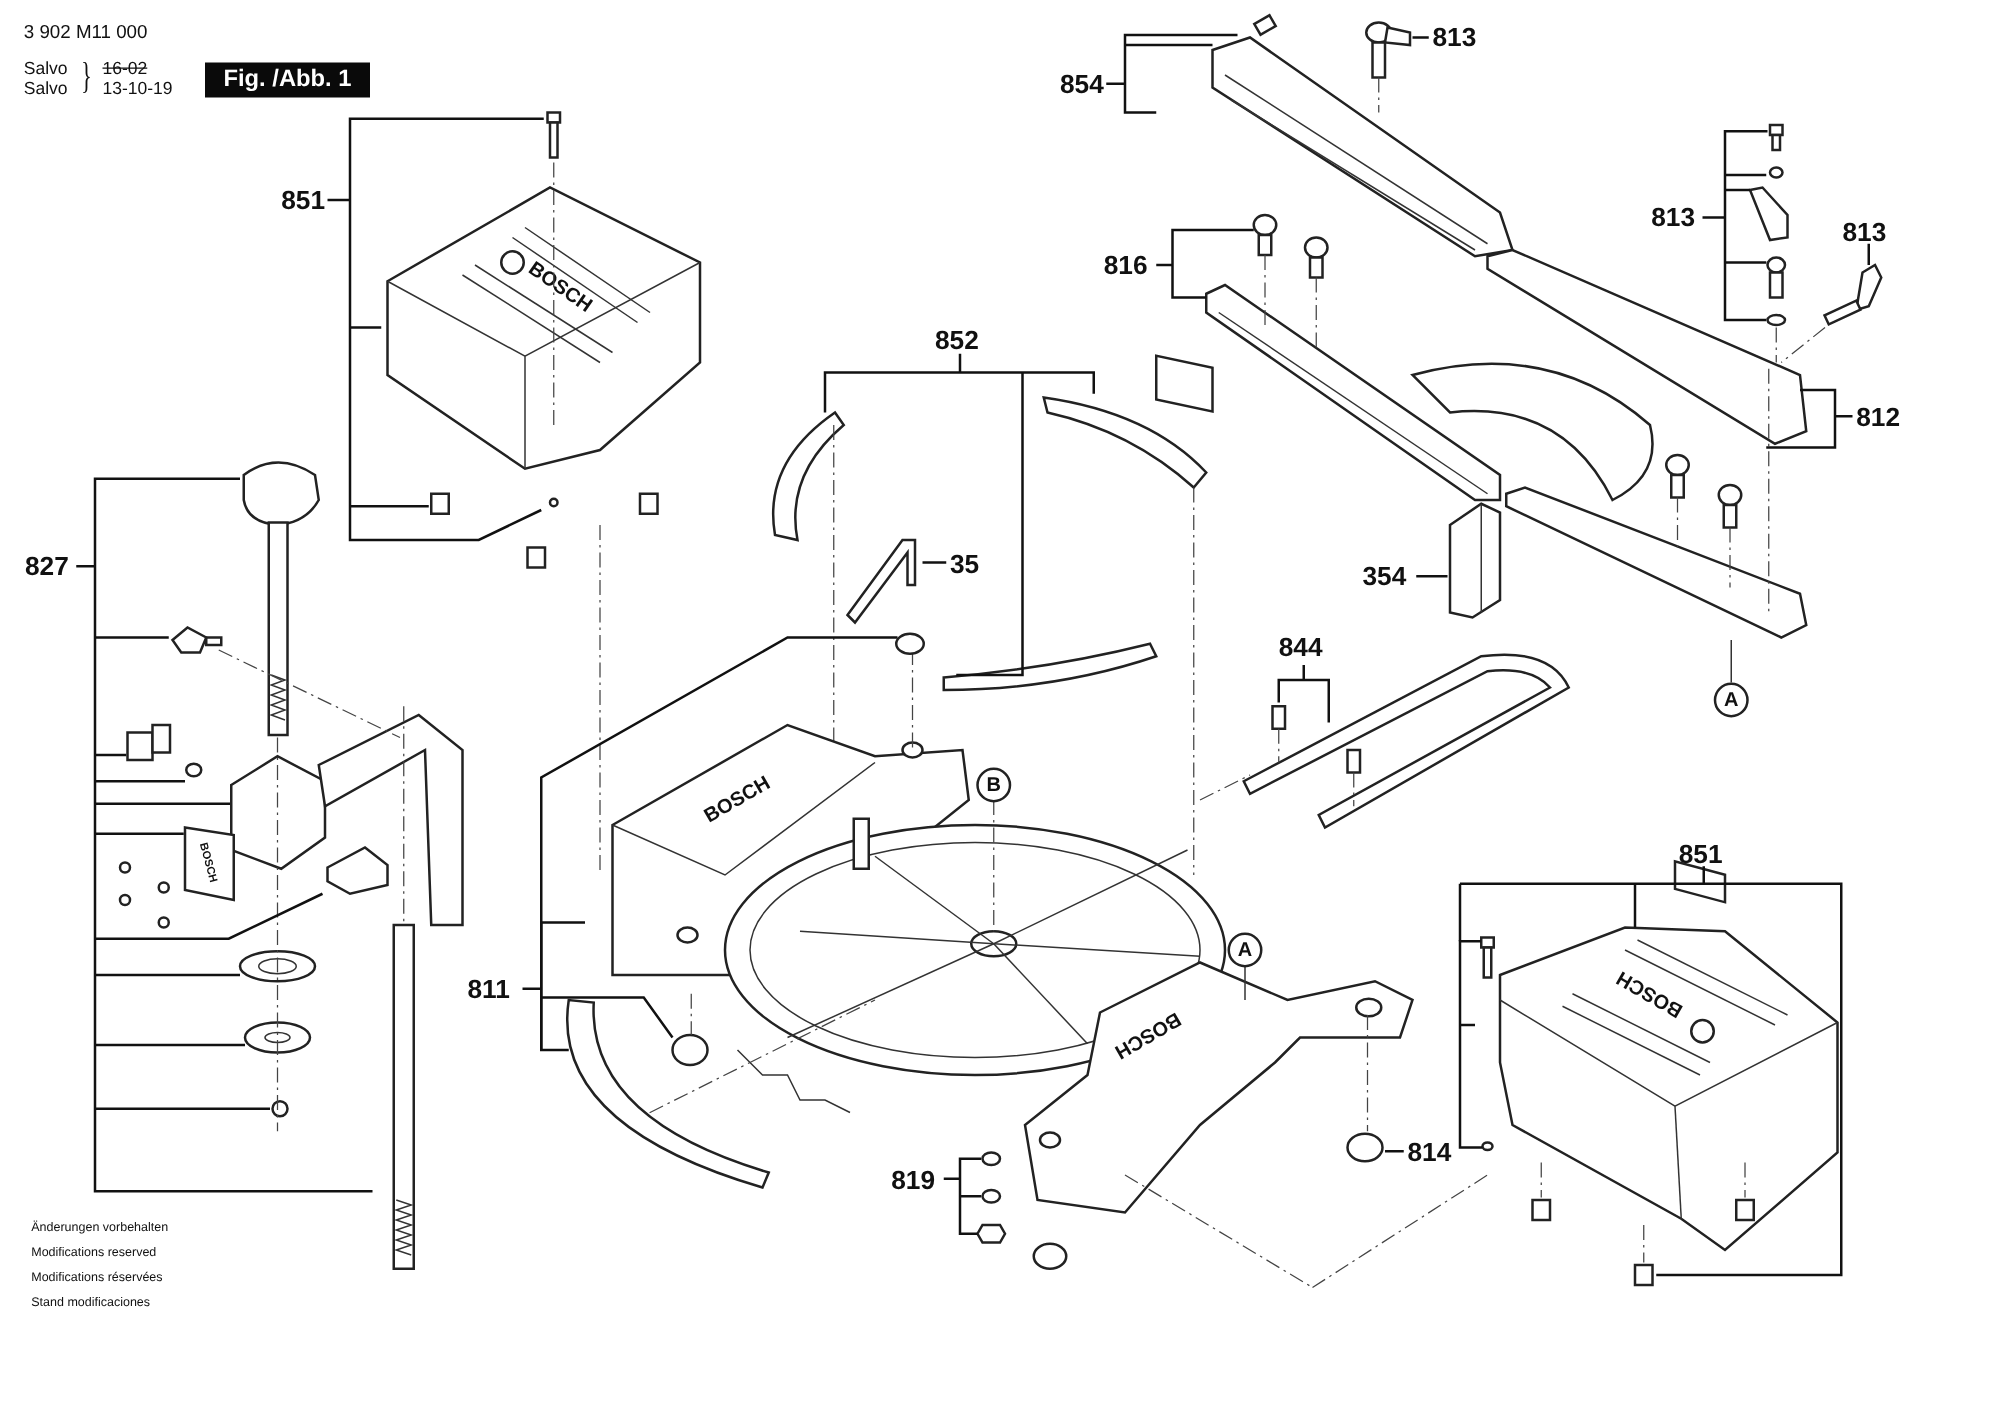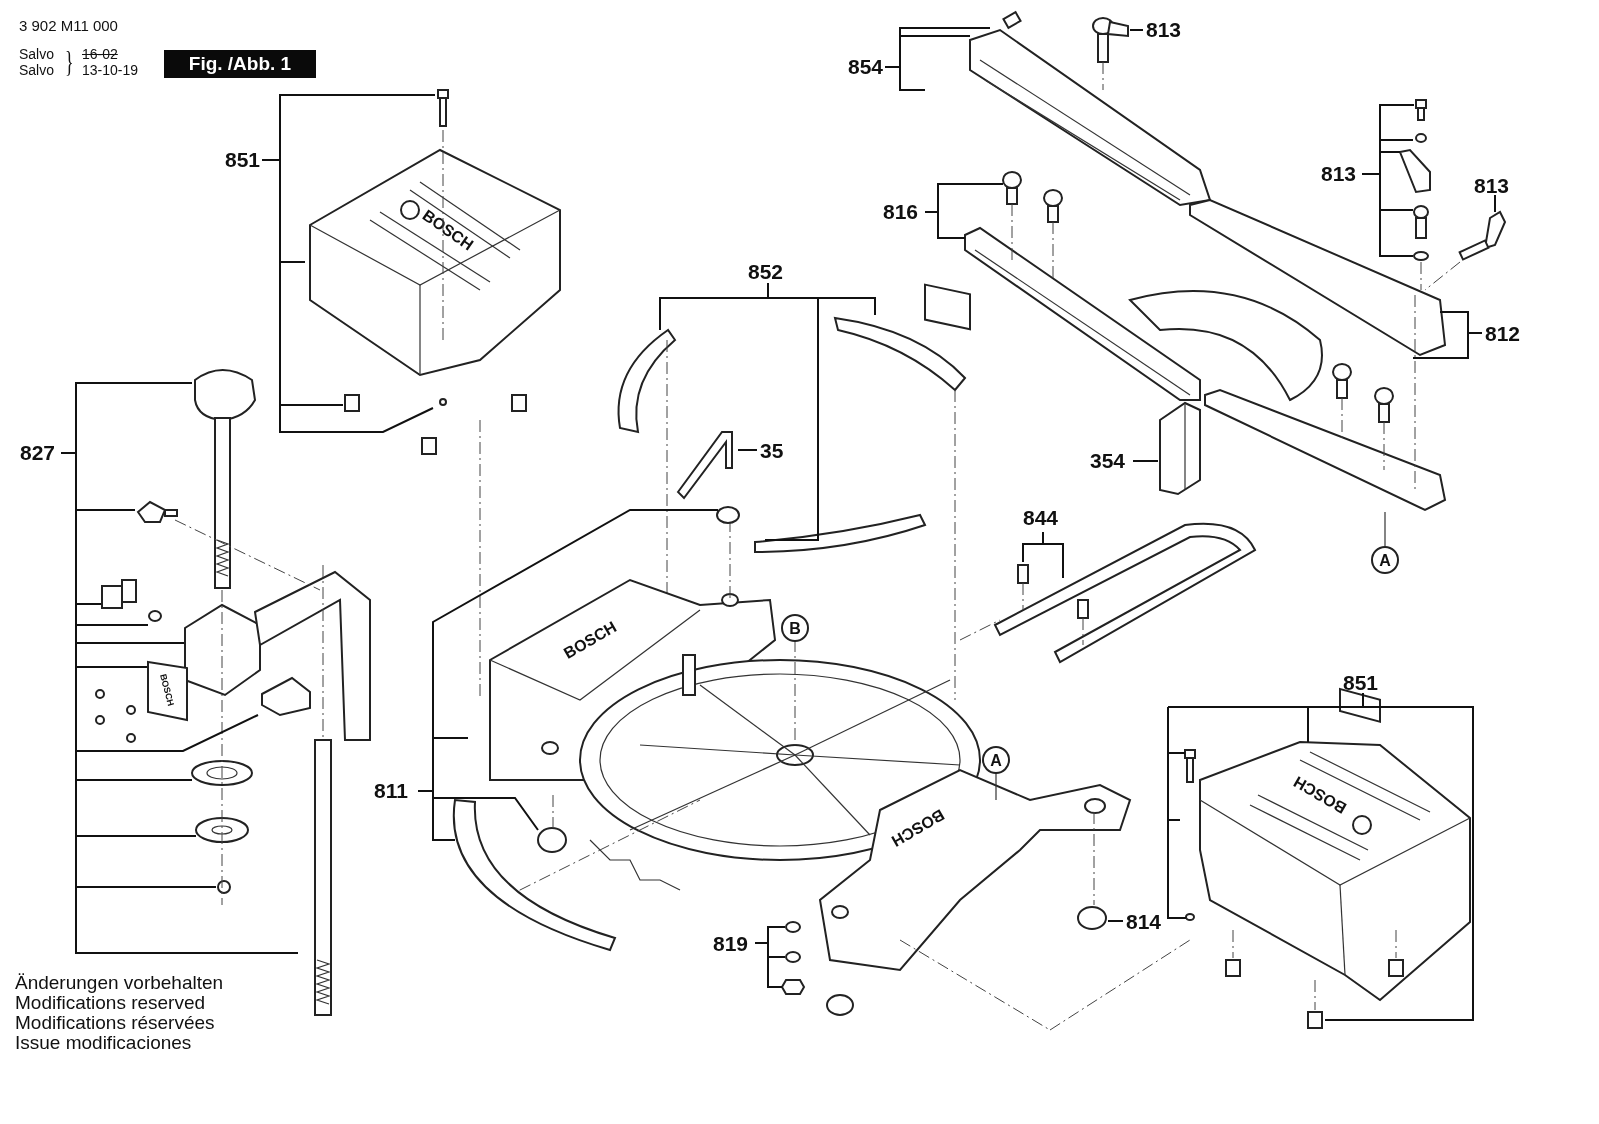"Fig. /Abb. 1" .hdr-fig { width: 152px -> 132px }
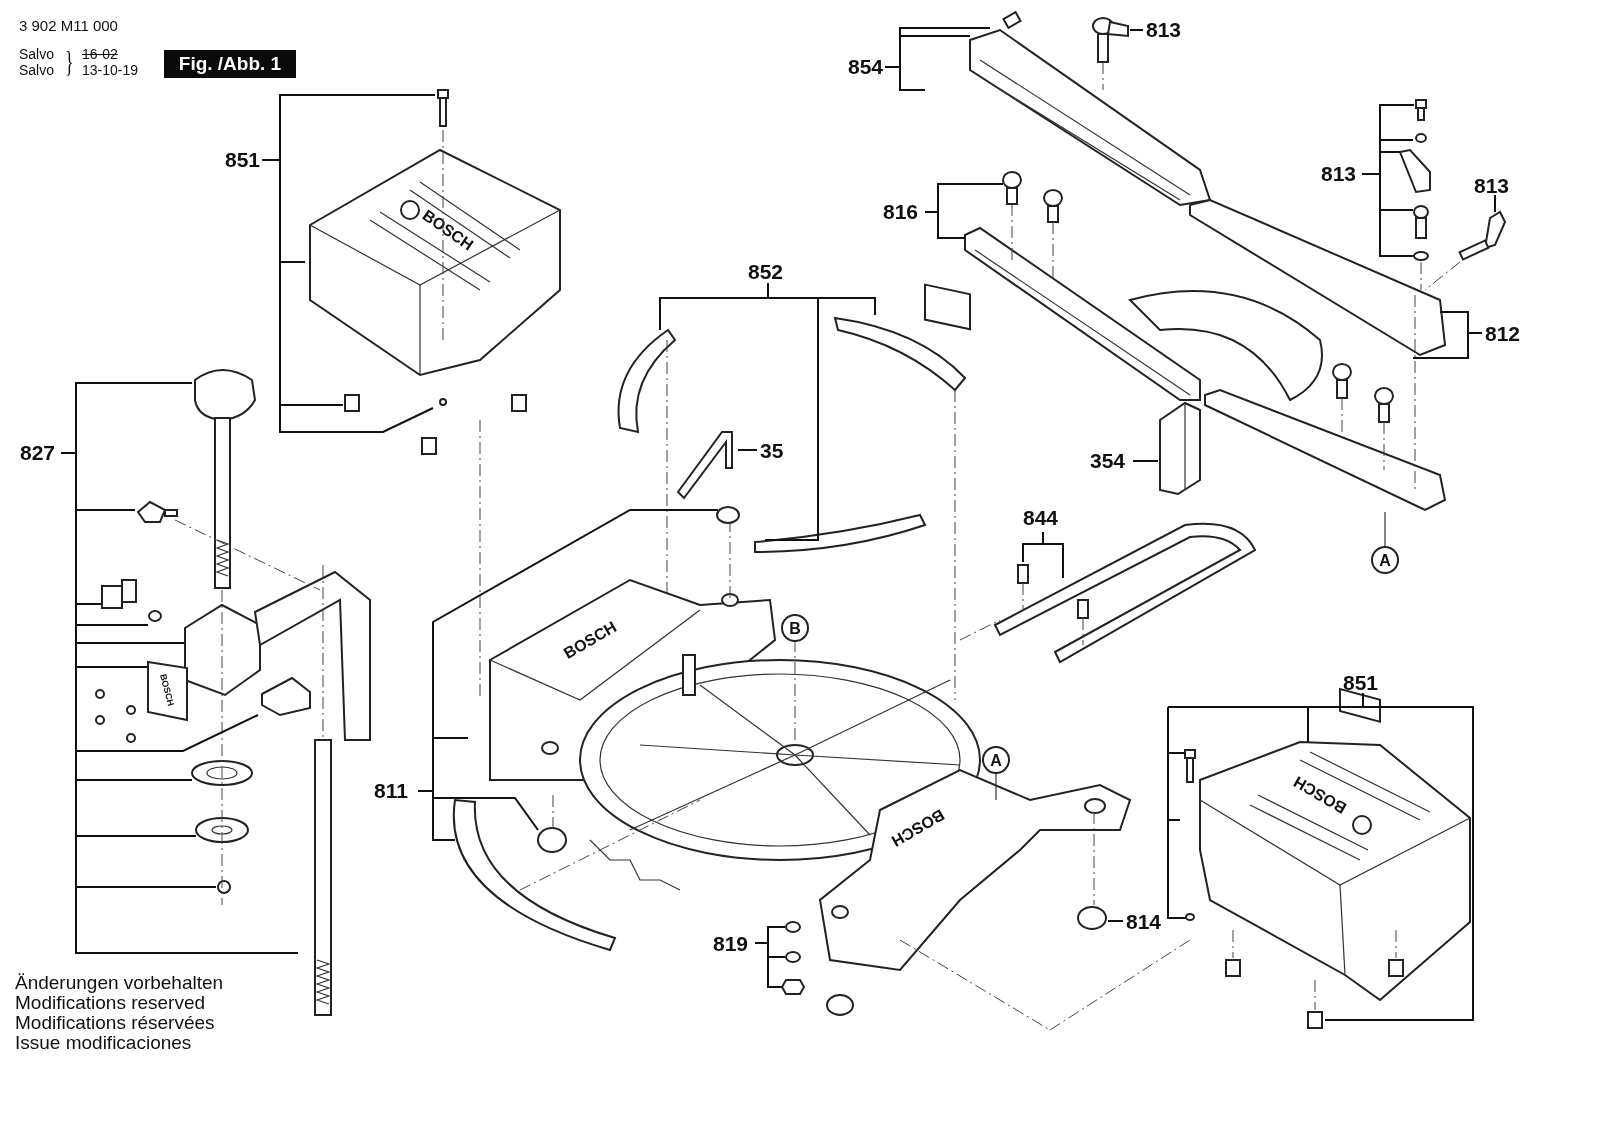"Änderungen vorbehalten" .footer { font-size: 19px -> 10px; left: 15px -> 25px }
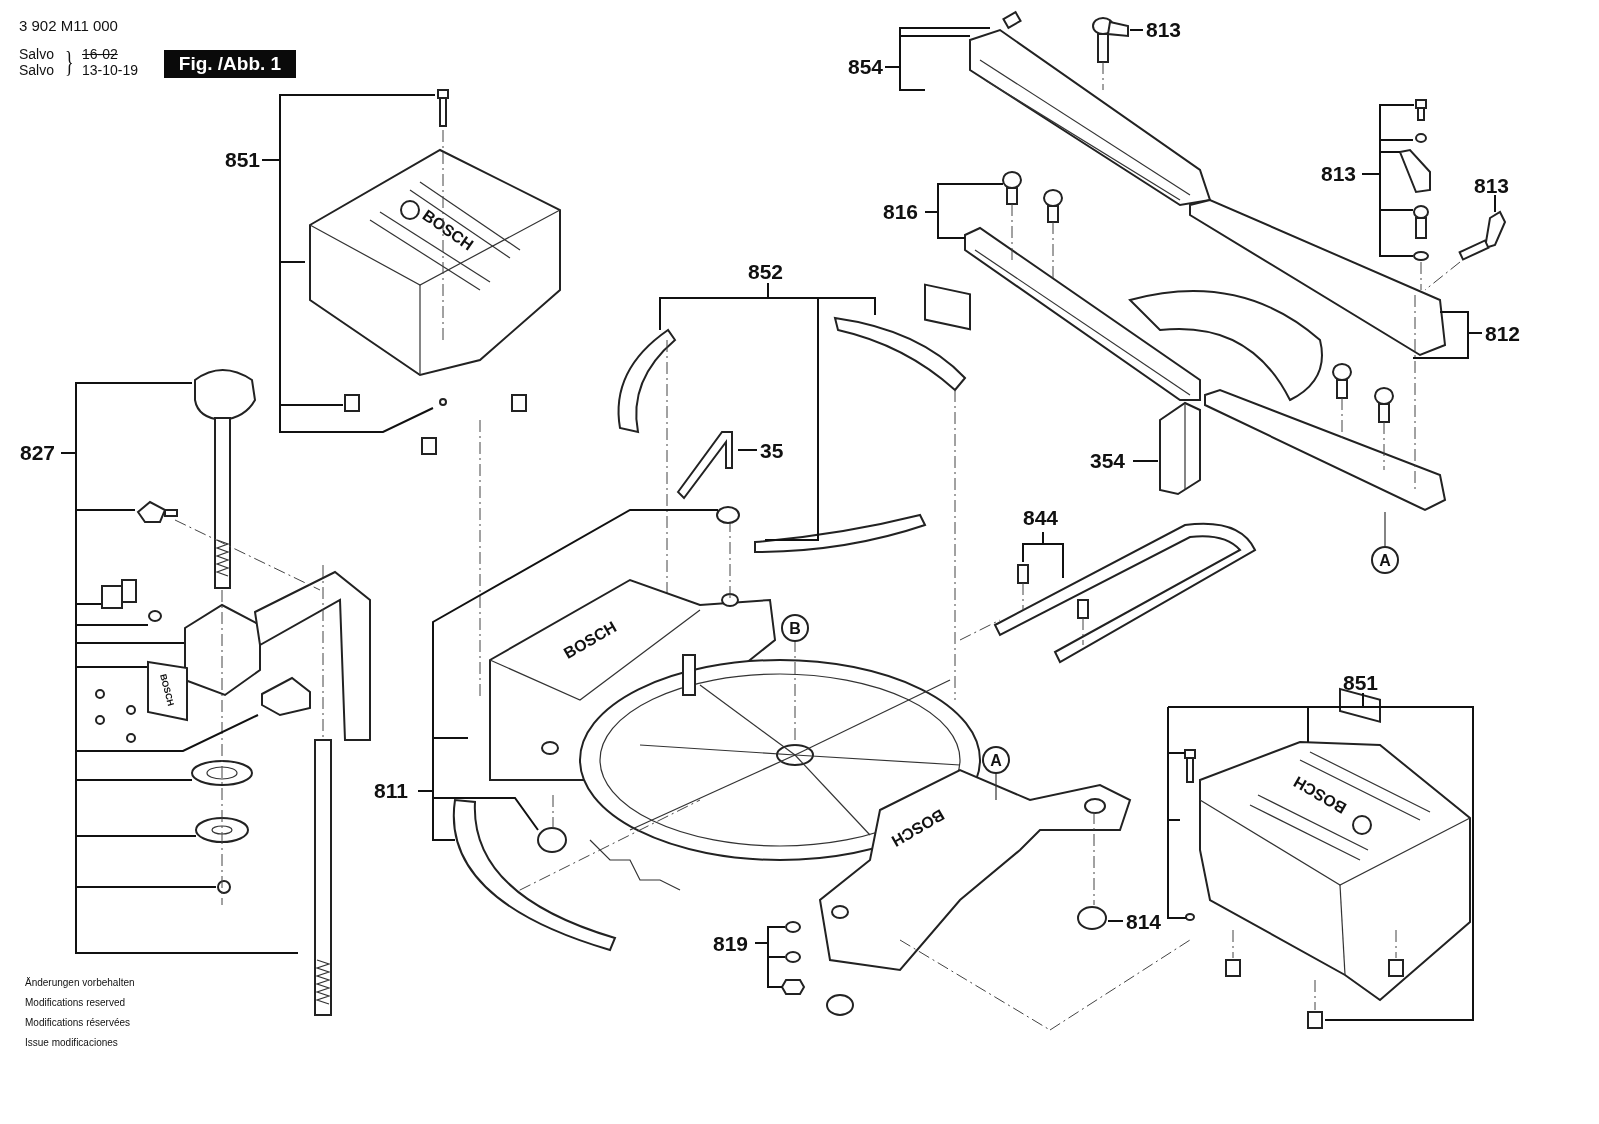"Issue modificaciones" div { text: Issue -> Stand }
